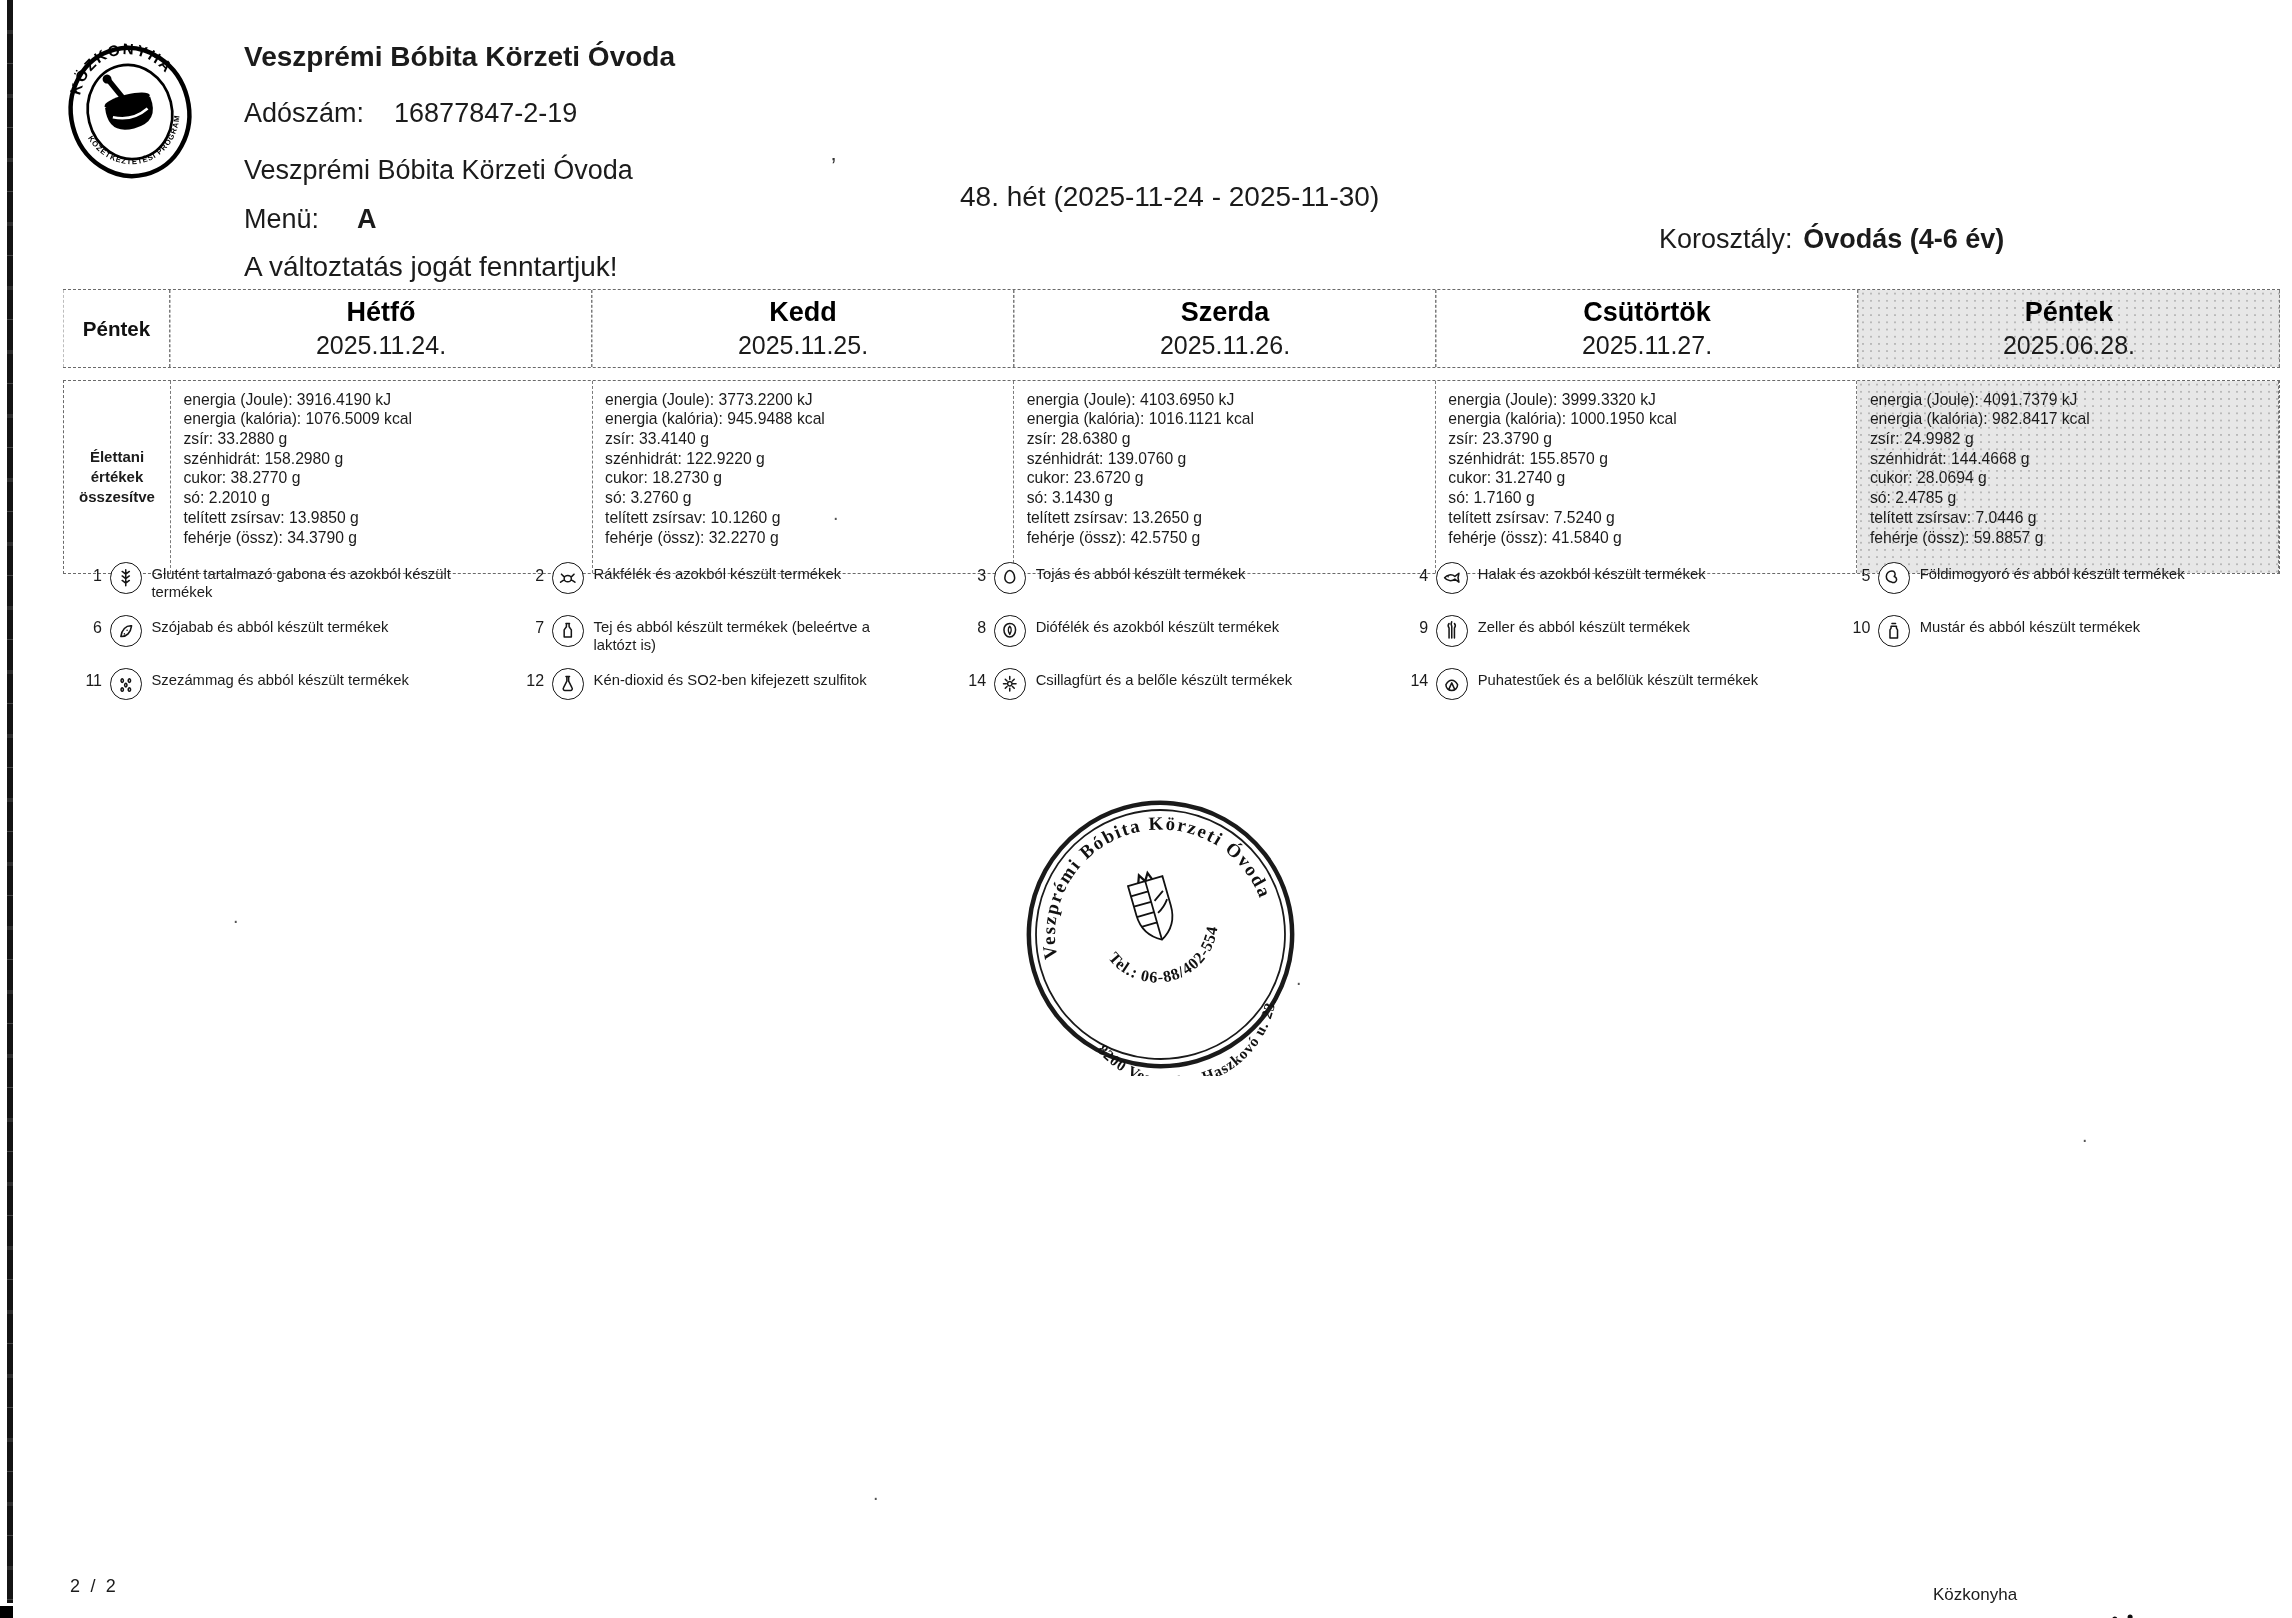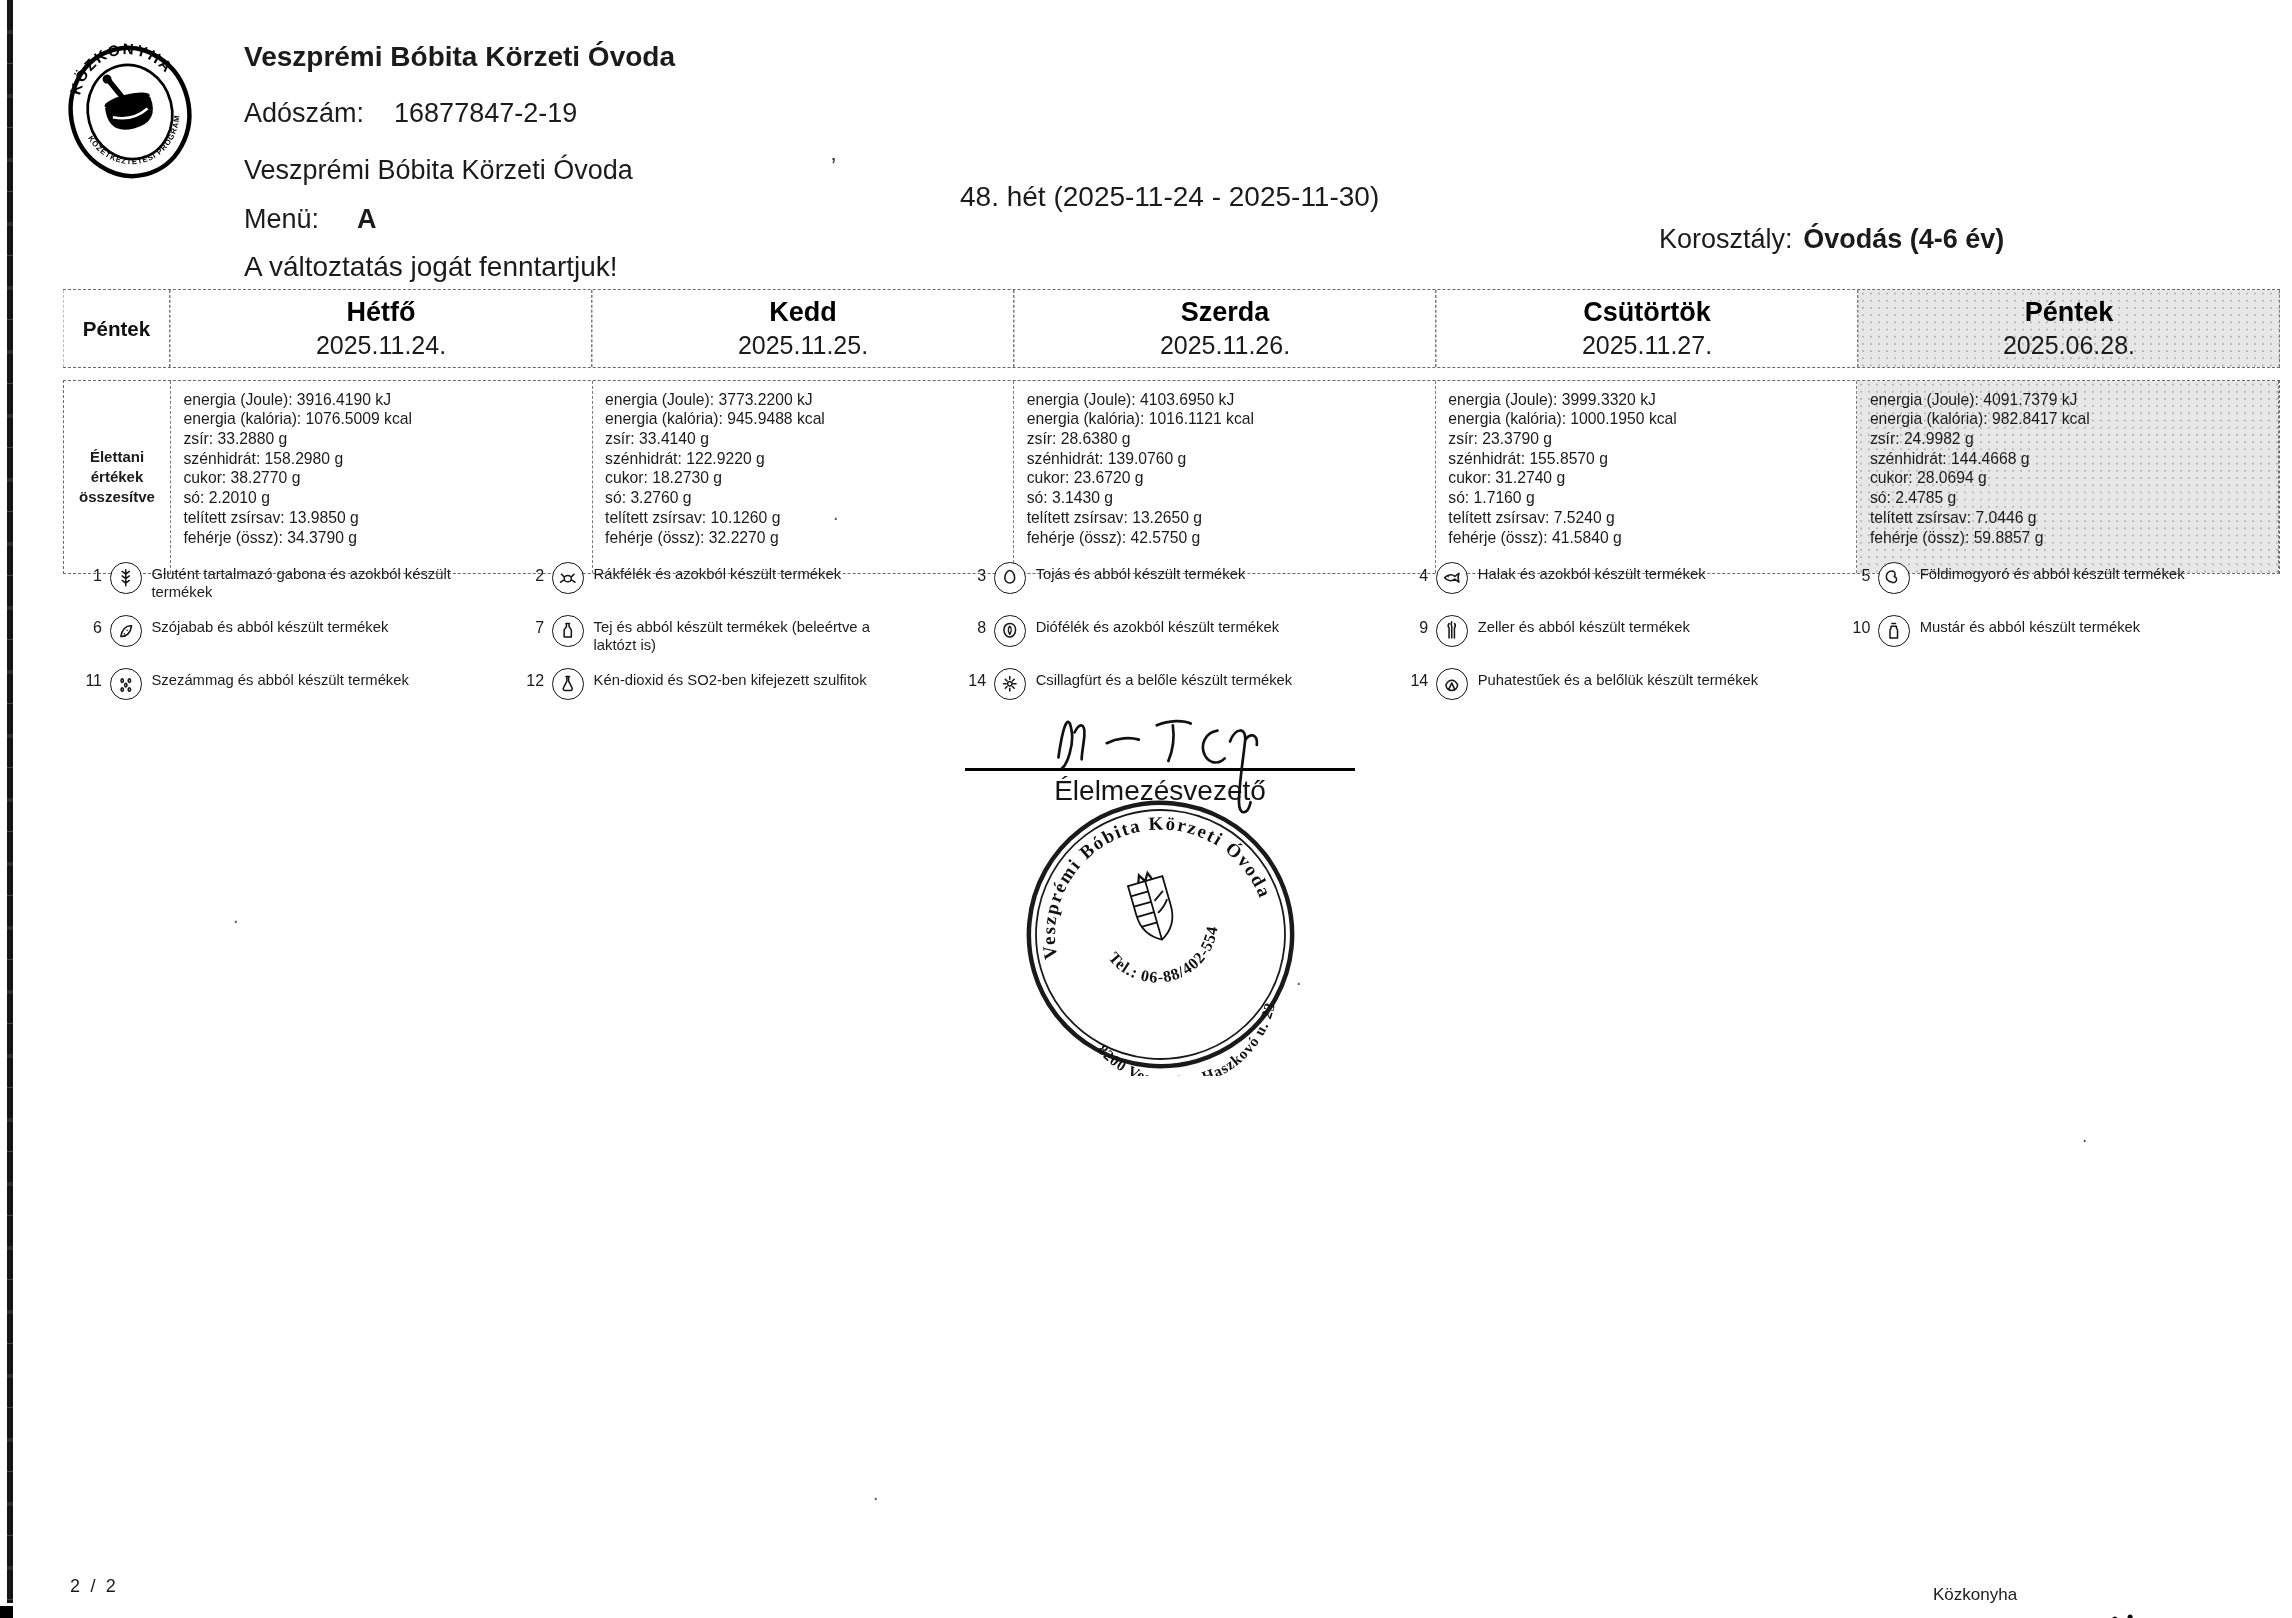"Élelmezésvezető" div.sig-block { html: <div> <svg> <g> <path></path> <path></path> <path></path> <path></path> <path></path> <path></path> <path></path> <path></path> </g> </svg> <div></div> <div>Élelmezésvezető</div> </div> -> none }
